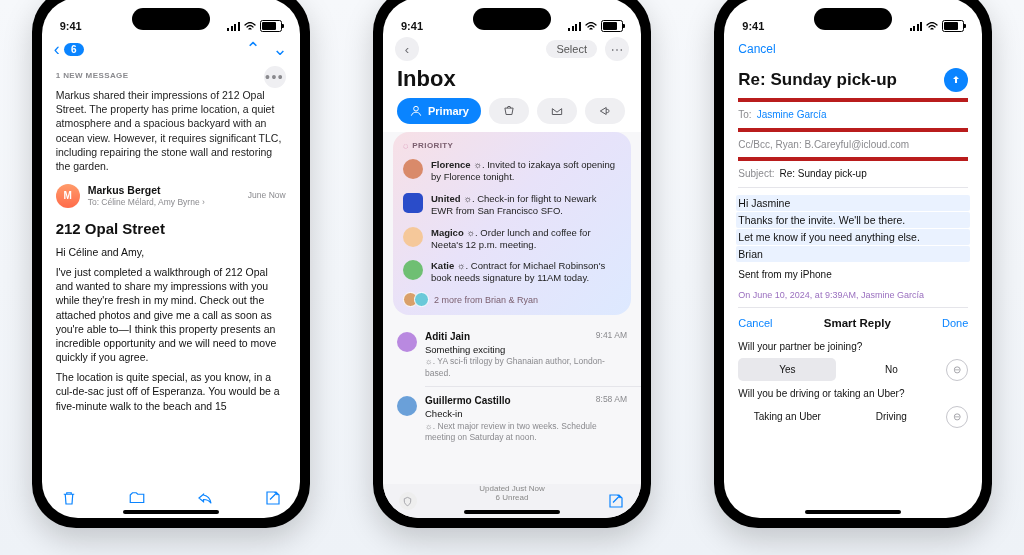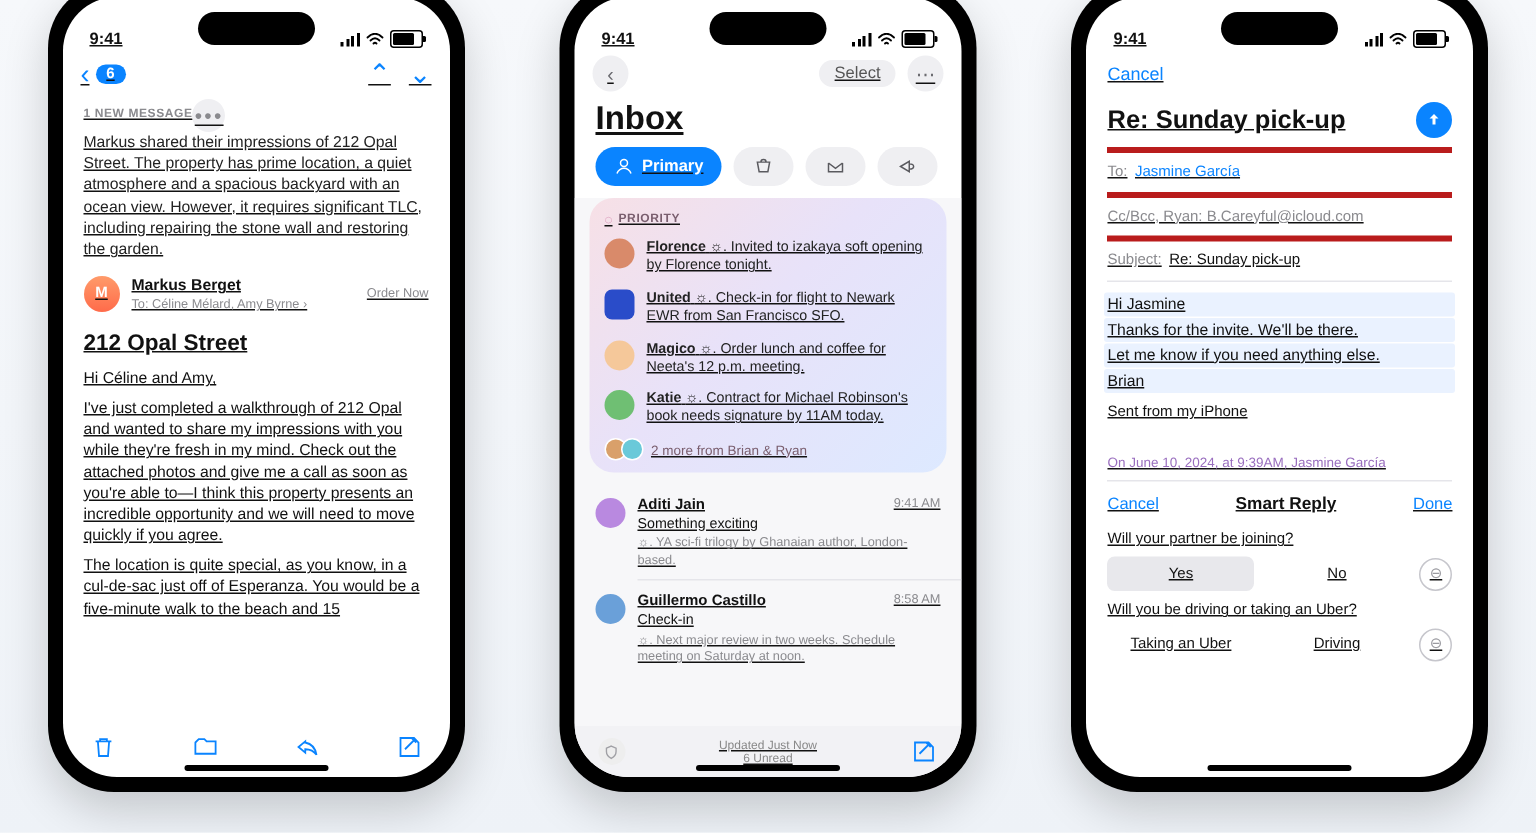"9:41" .stage { text-decoration: underline -> none }
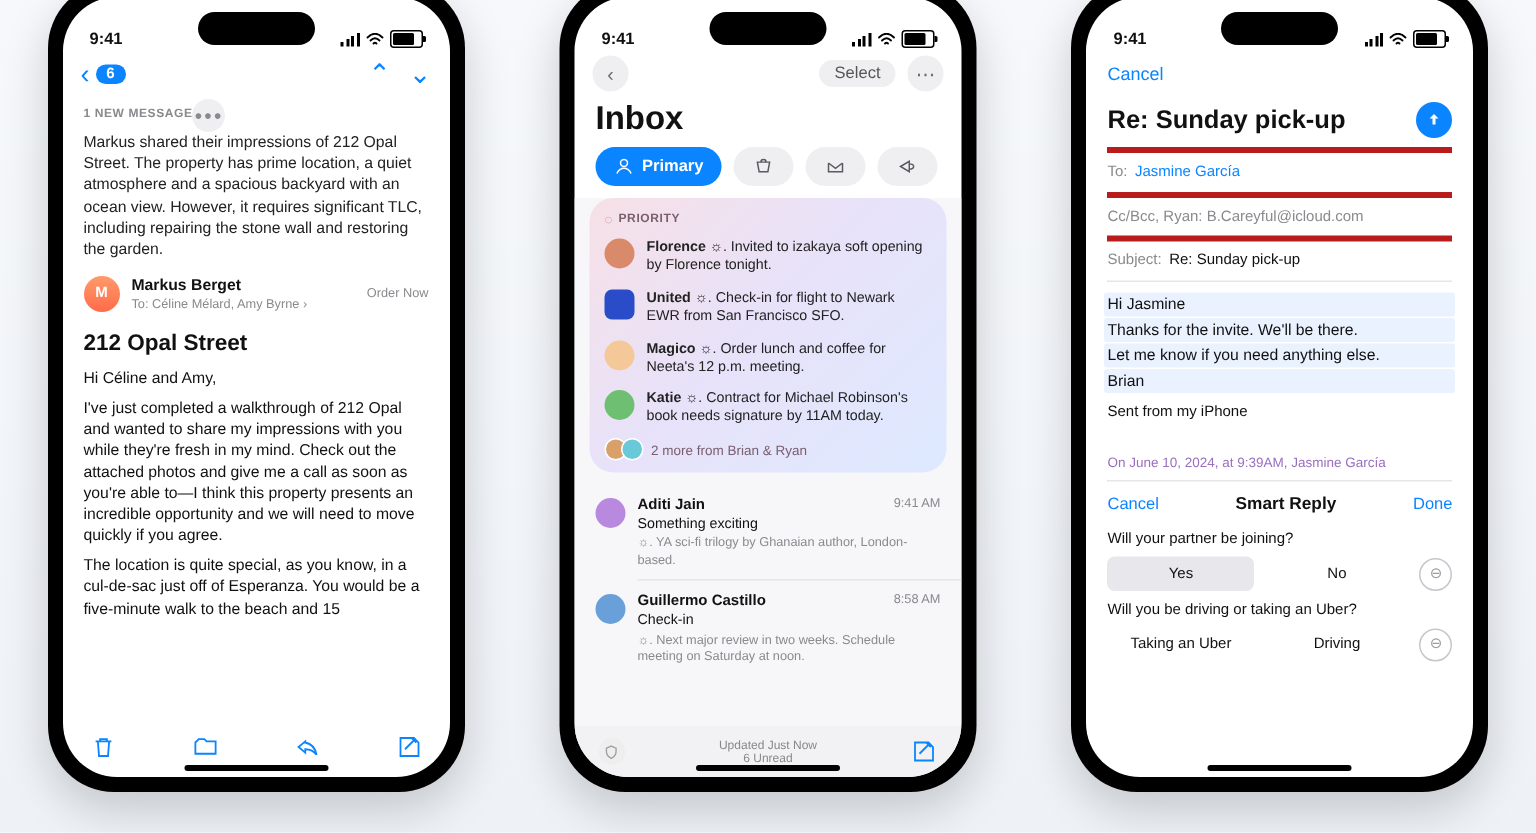"1 NEW MESSAGE" div { justify-content: none -> space-between }
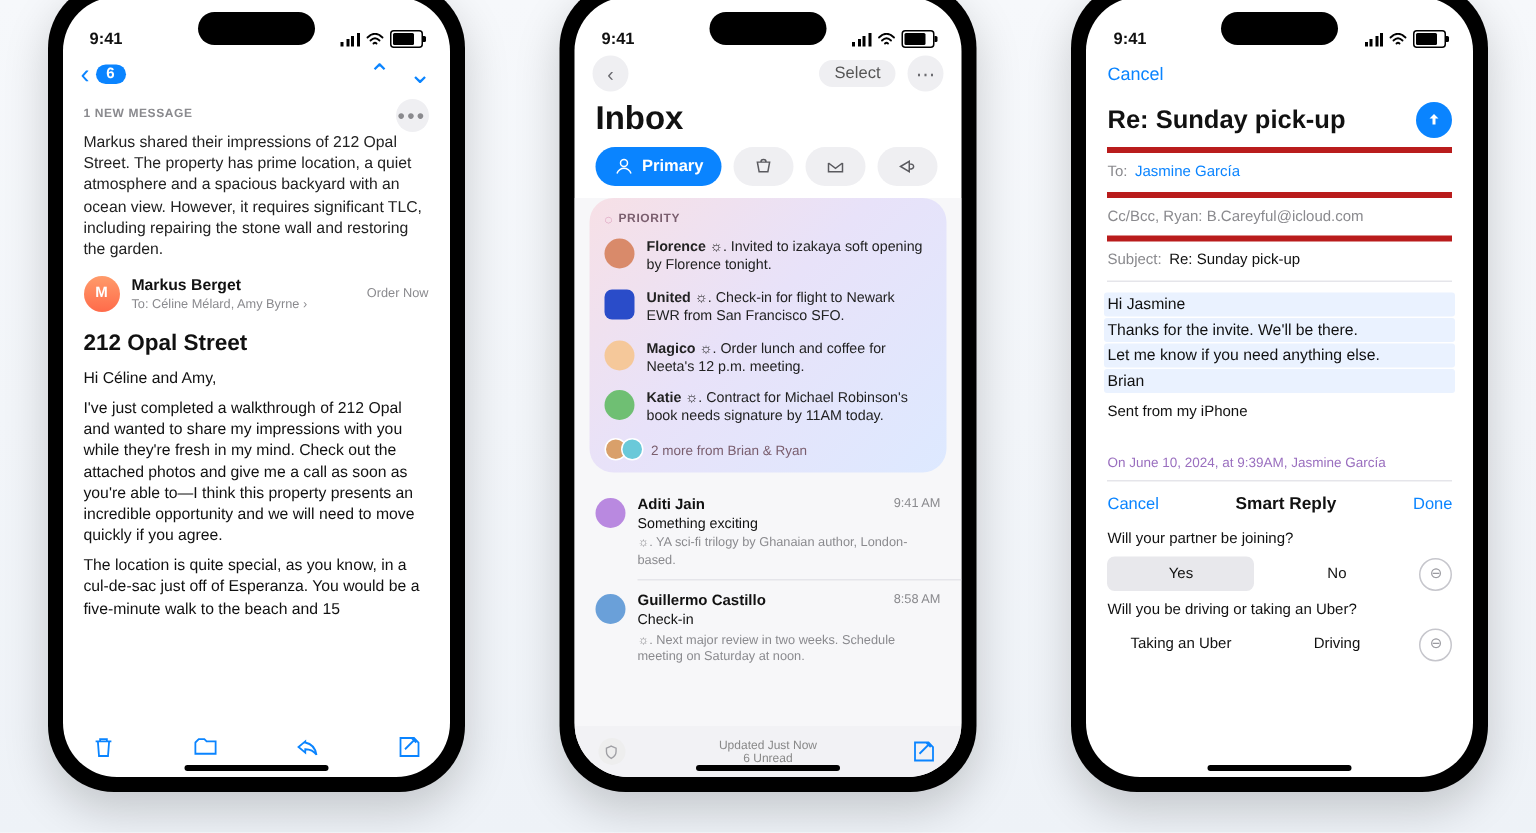"Order Now" div.ts { text: Order -> June }
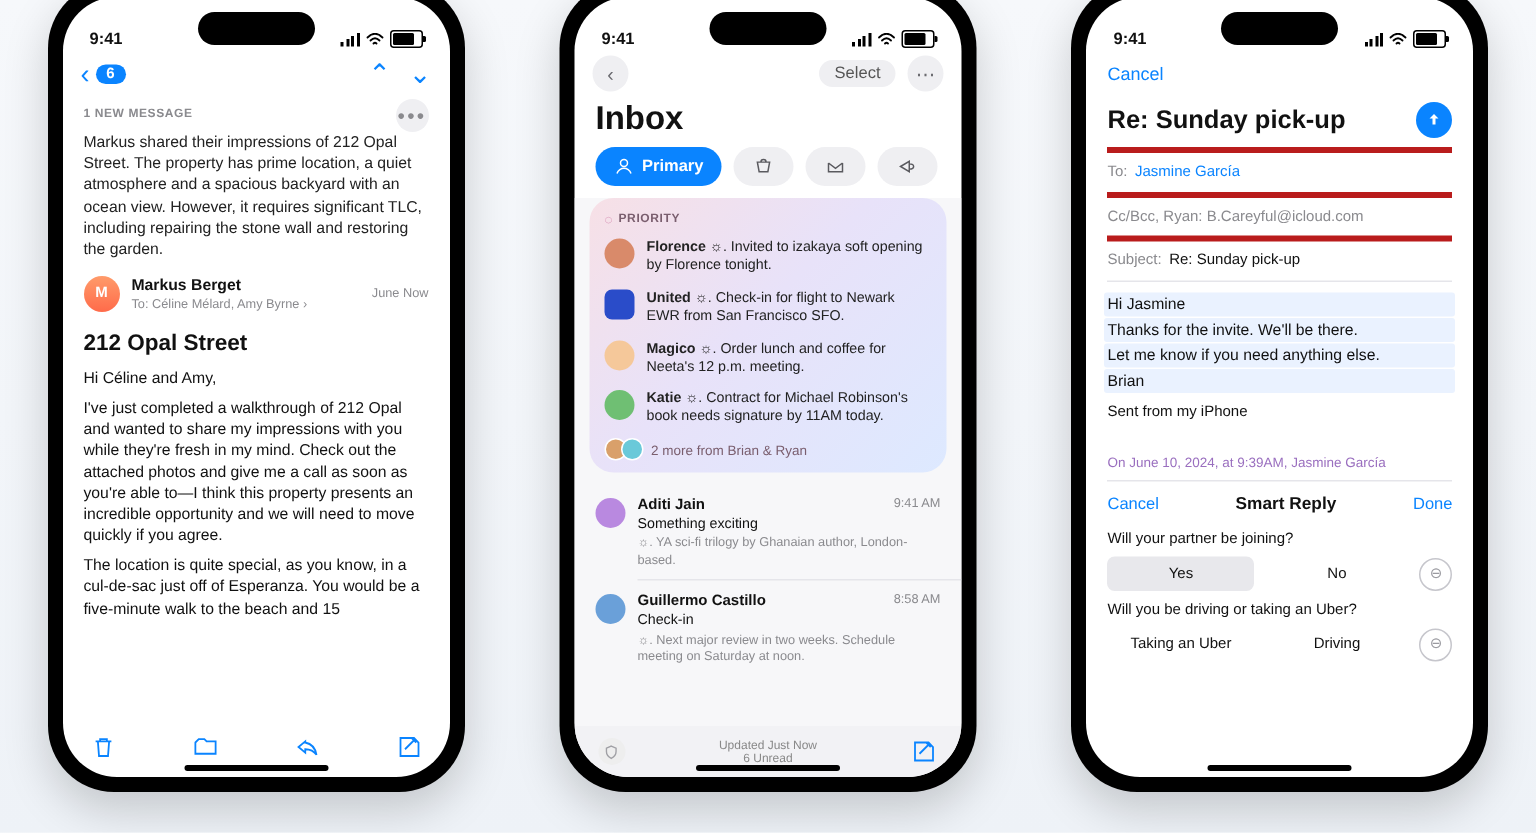"On June 10, 2024, at" .quoted { margin-top: 20px -> 7px }
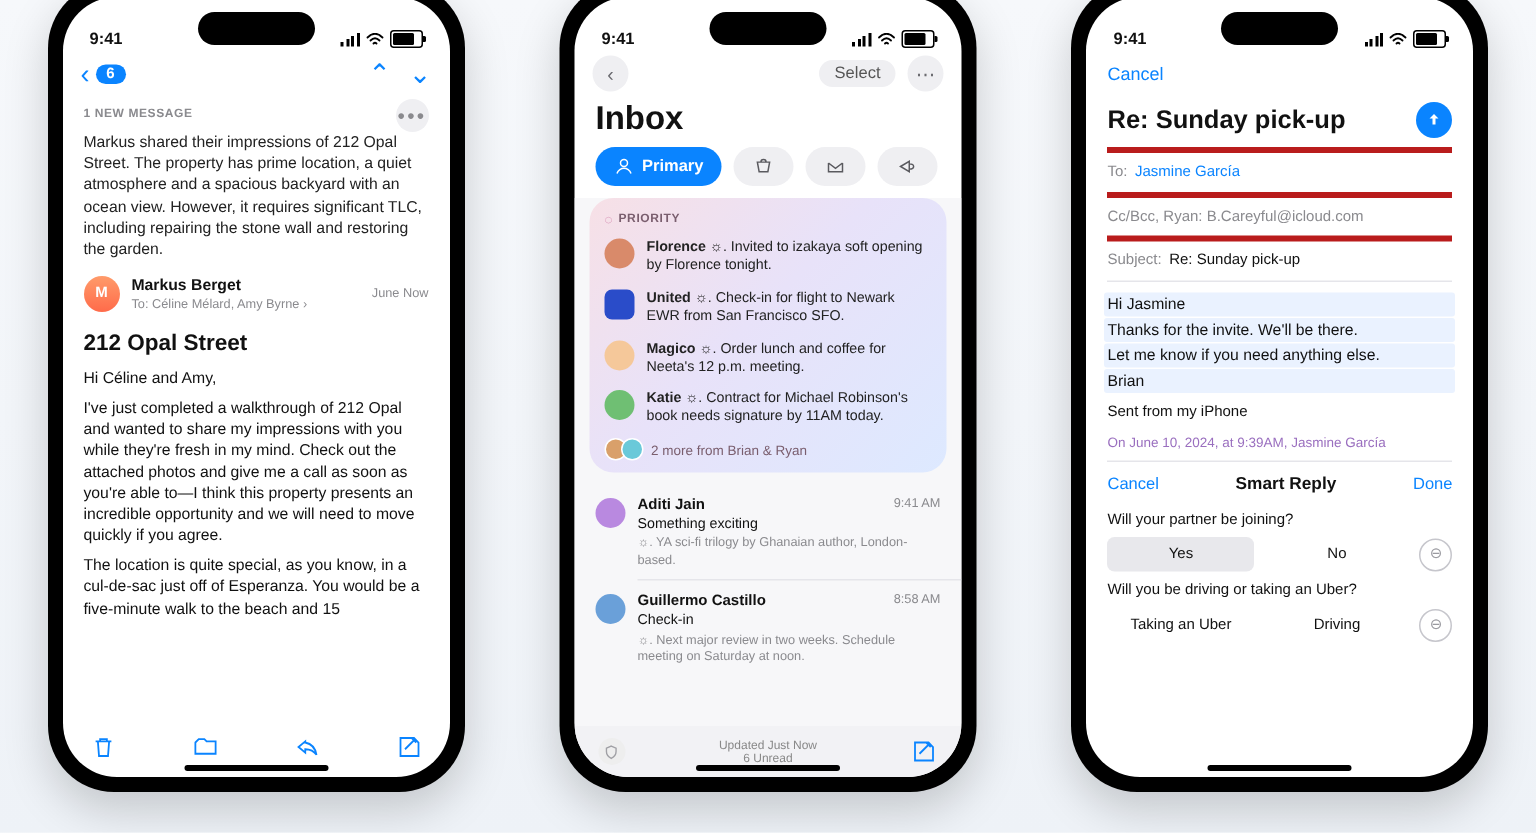"Updated Just Now" .updated-bar { align-items: center -> flex-start }
